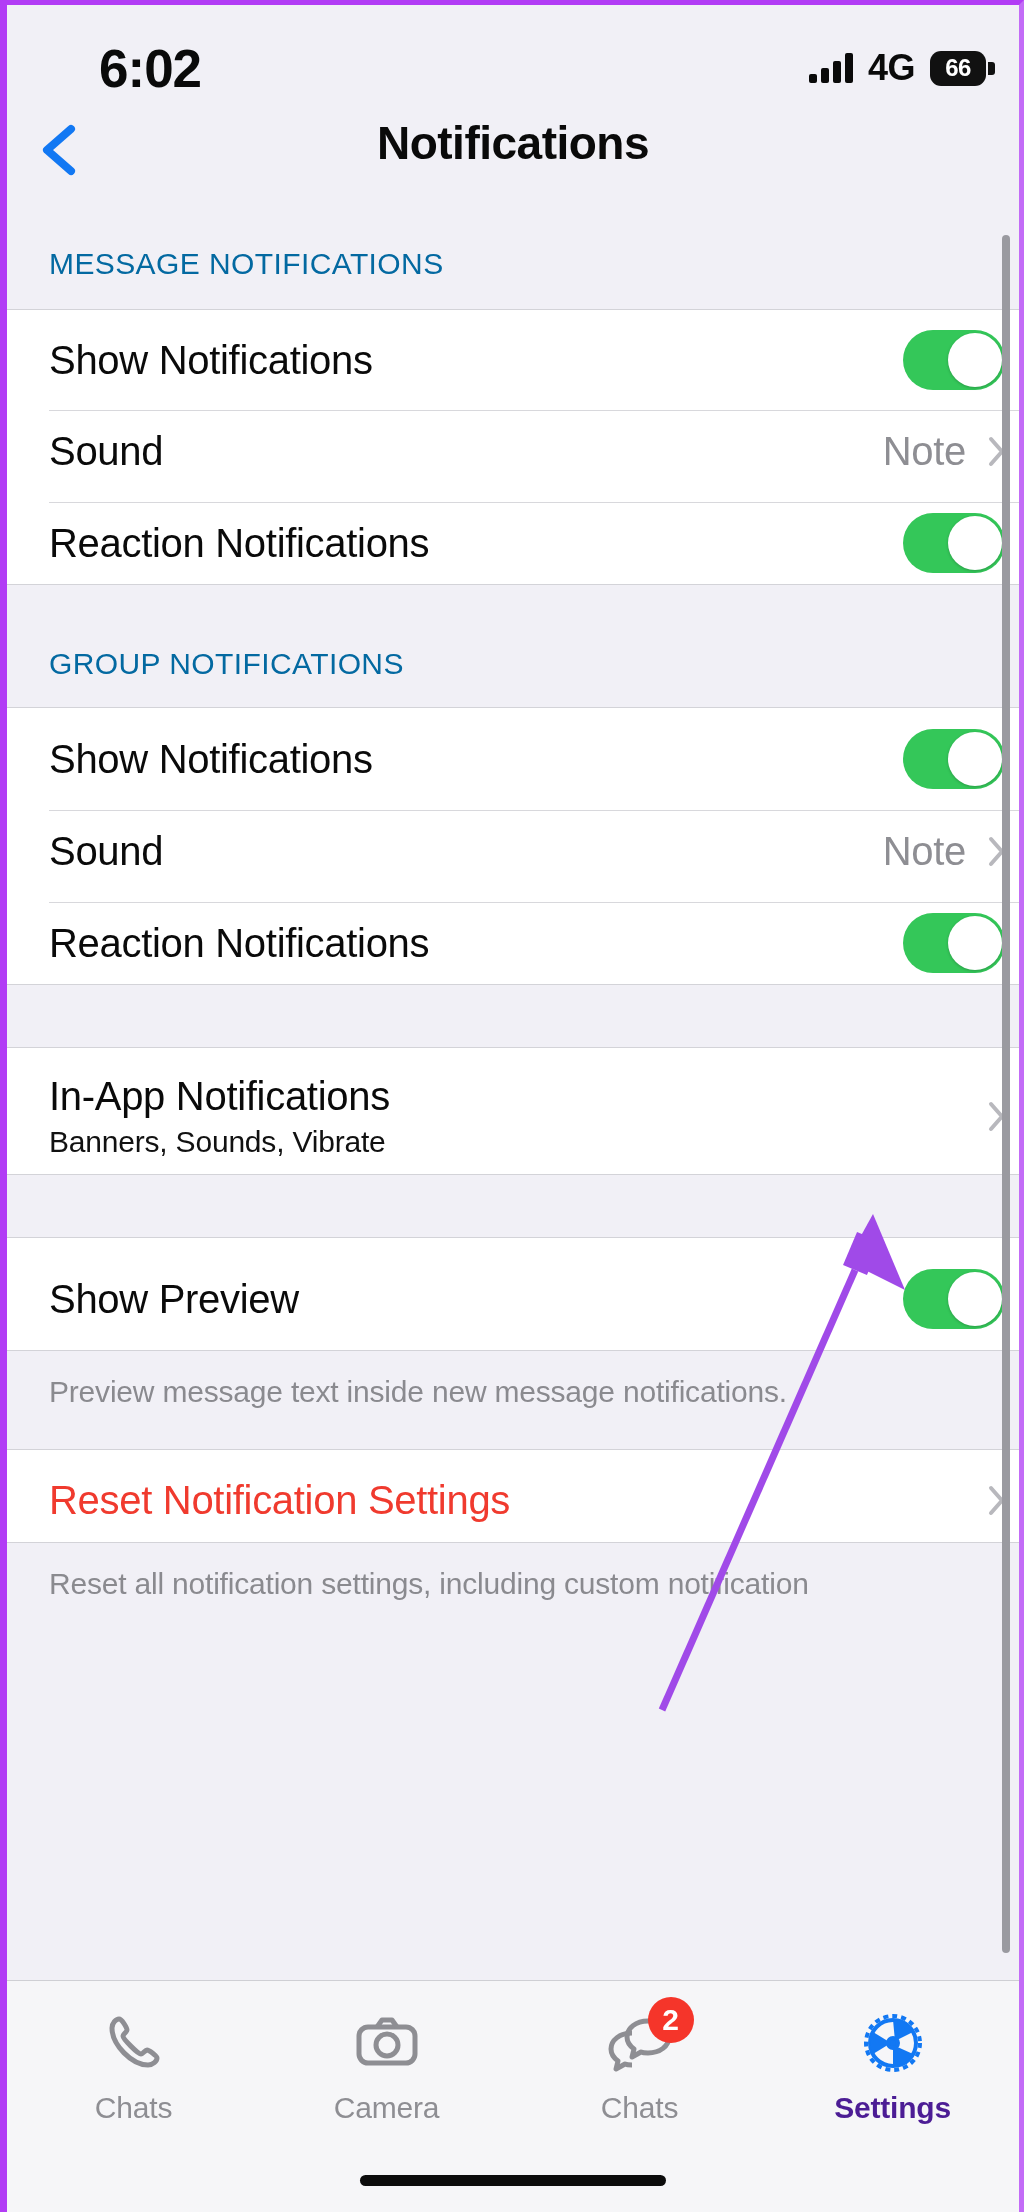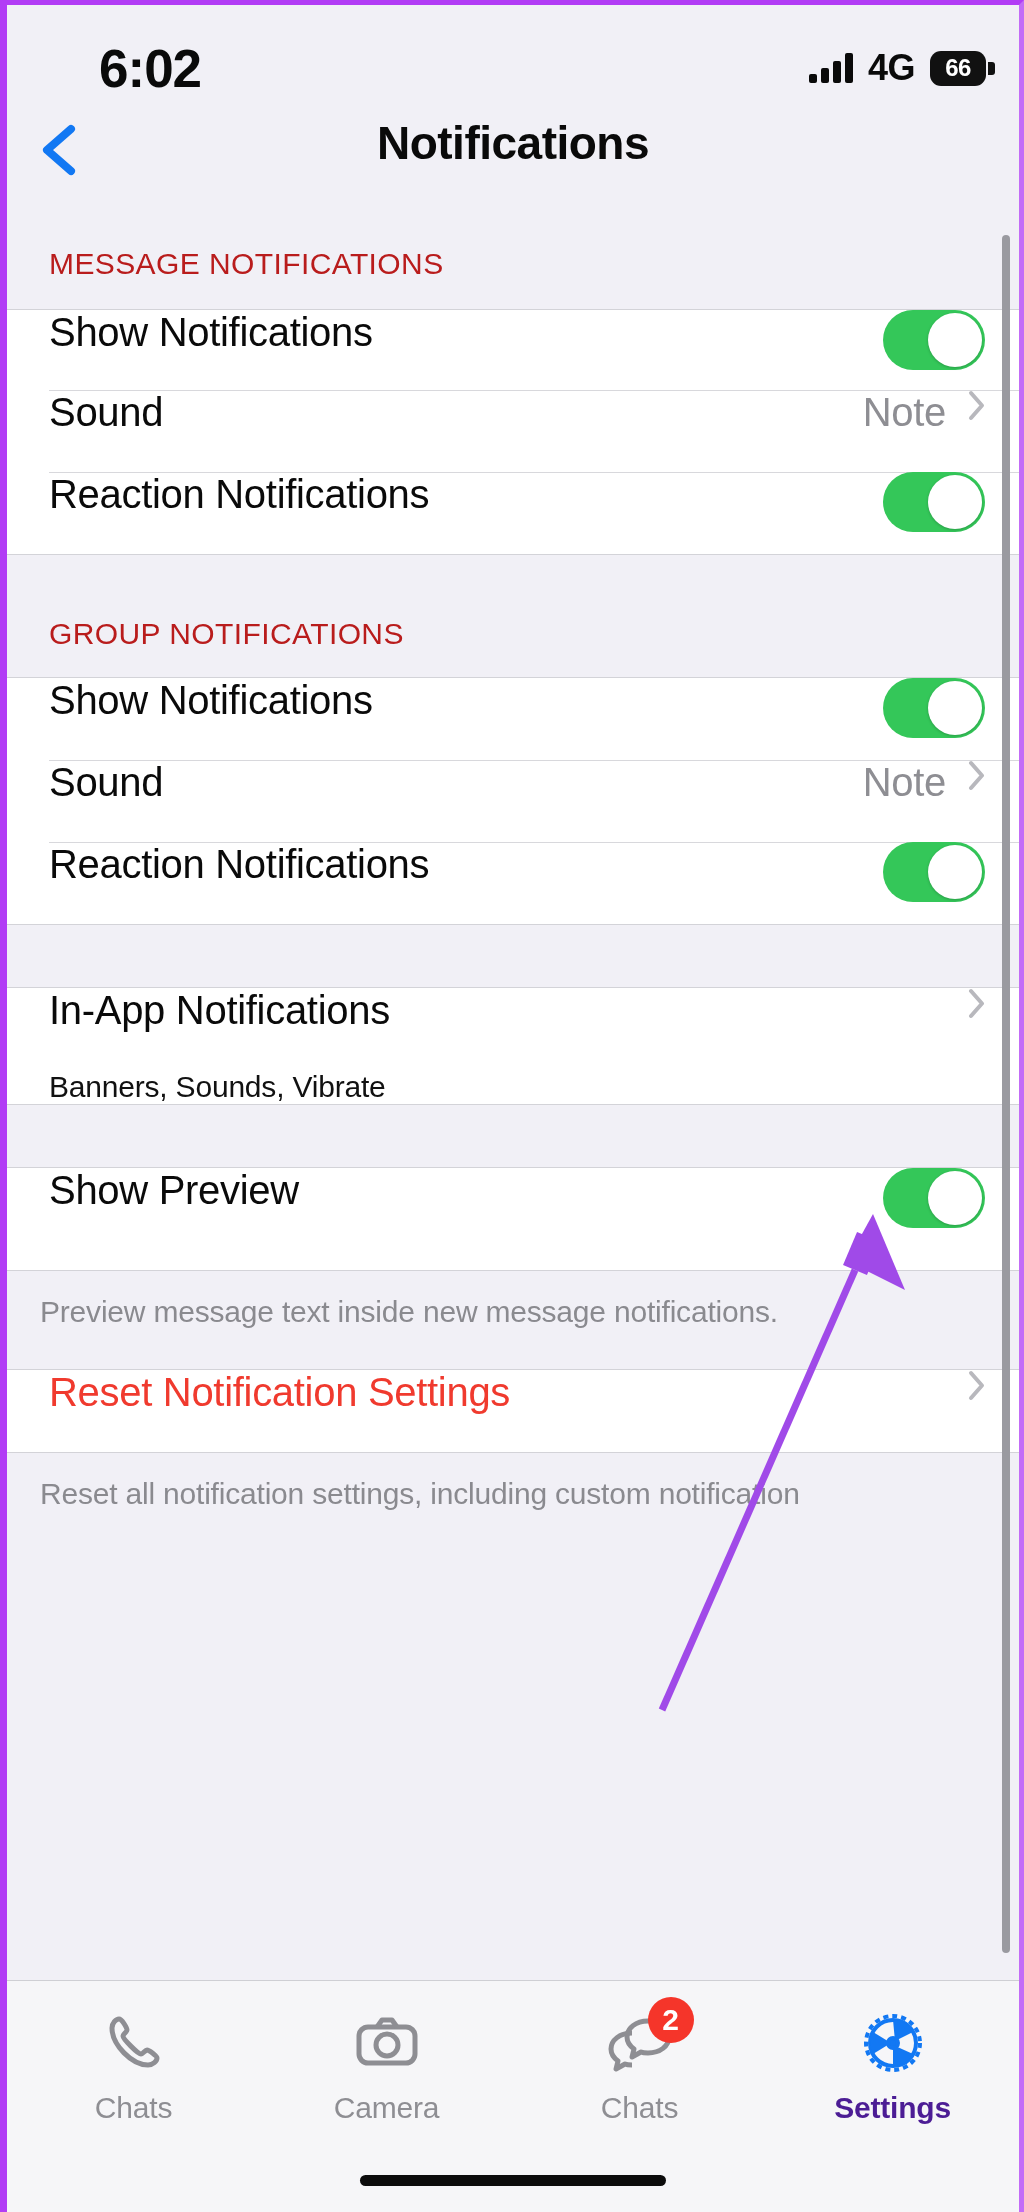"MESSAGE NOTIFICATIONS" .group-header { color: #b91c1c -> #0369a1 }
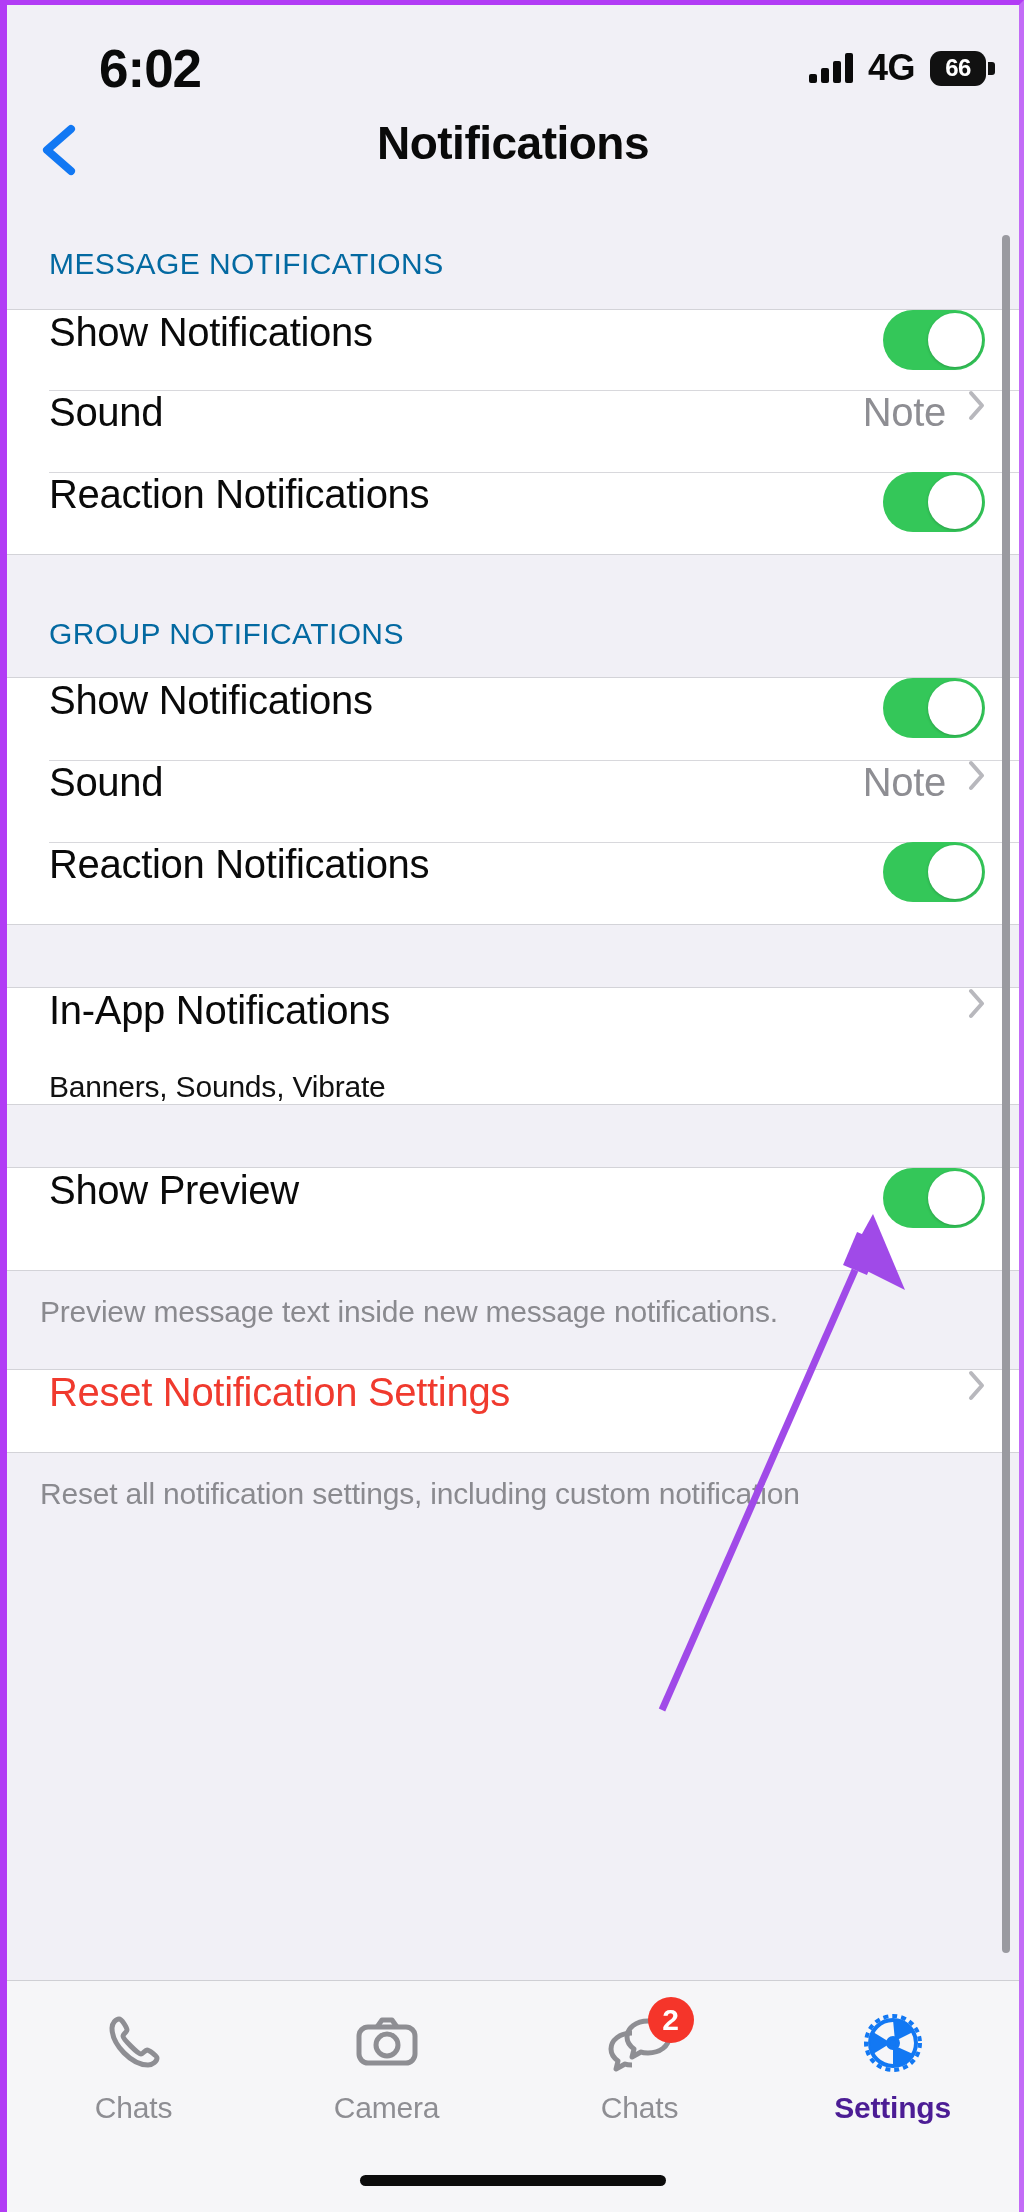"Show Notifications" .row { align-items: none -> center; margin-top: none -> 10px; padding: 0 34px 0 42px -> 0 14px 0 42px }
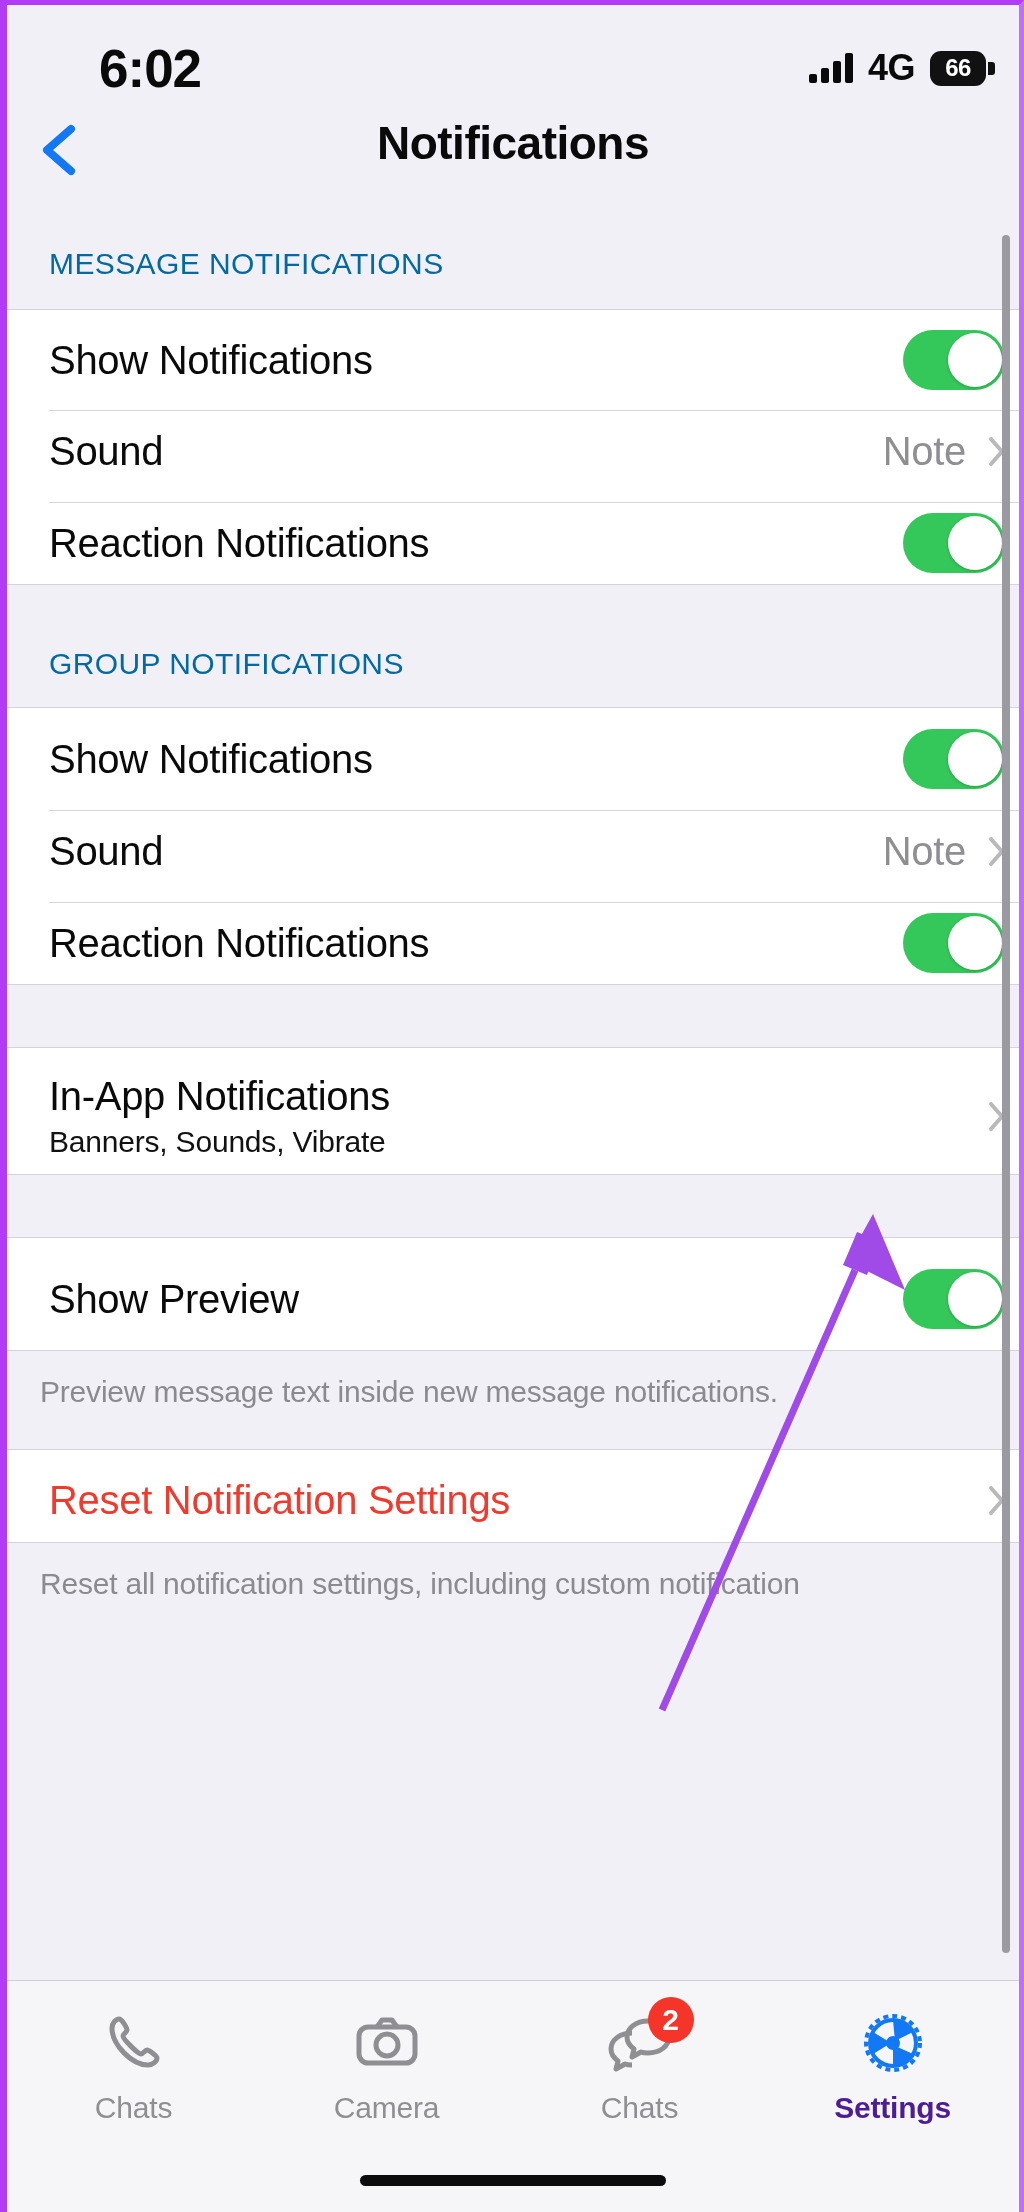"Preview message text inside new" .footnote { padding: 22px 30px 0 33px -> 22px 30px 0 42px }
